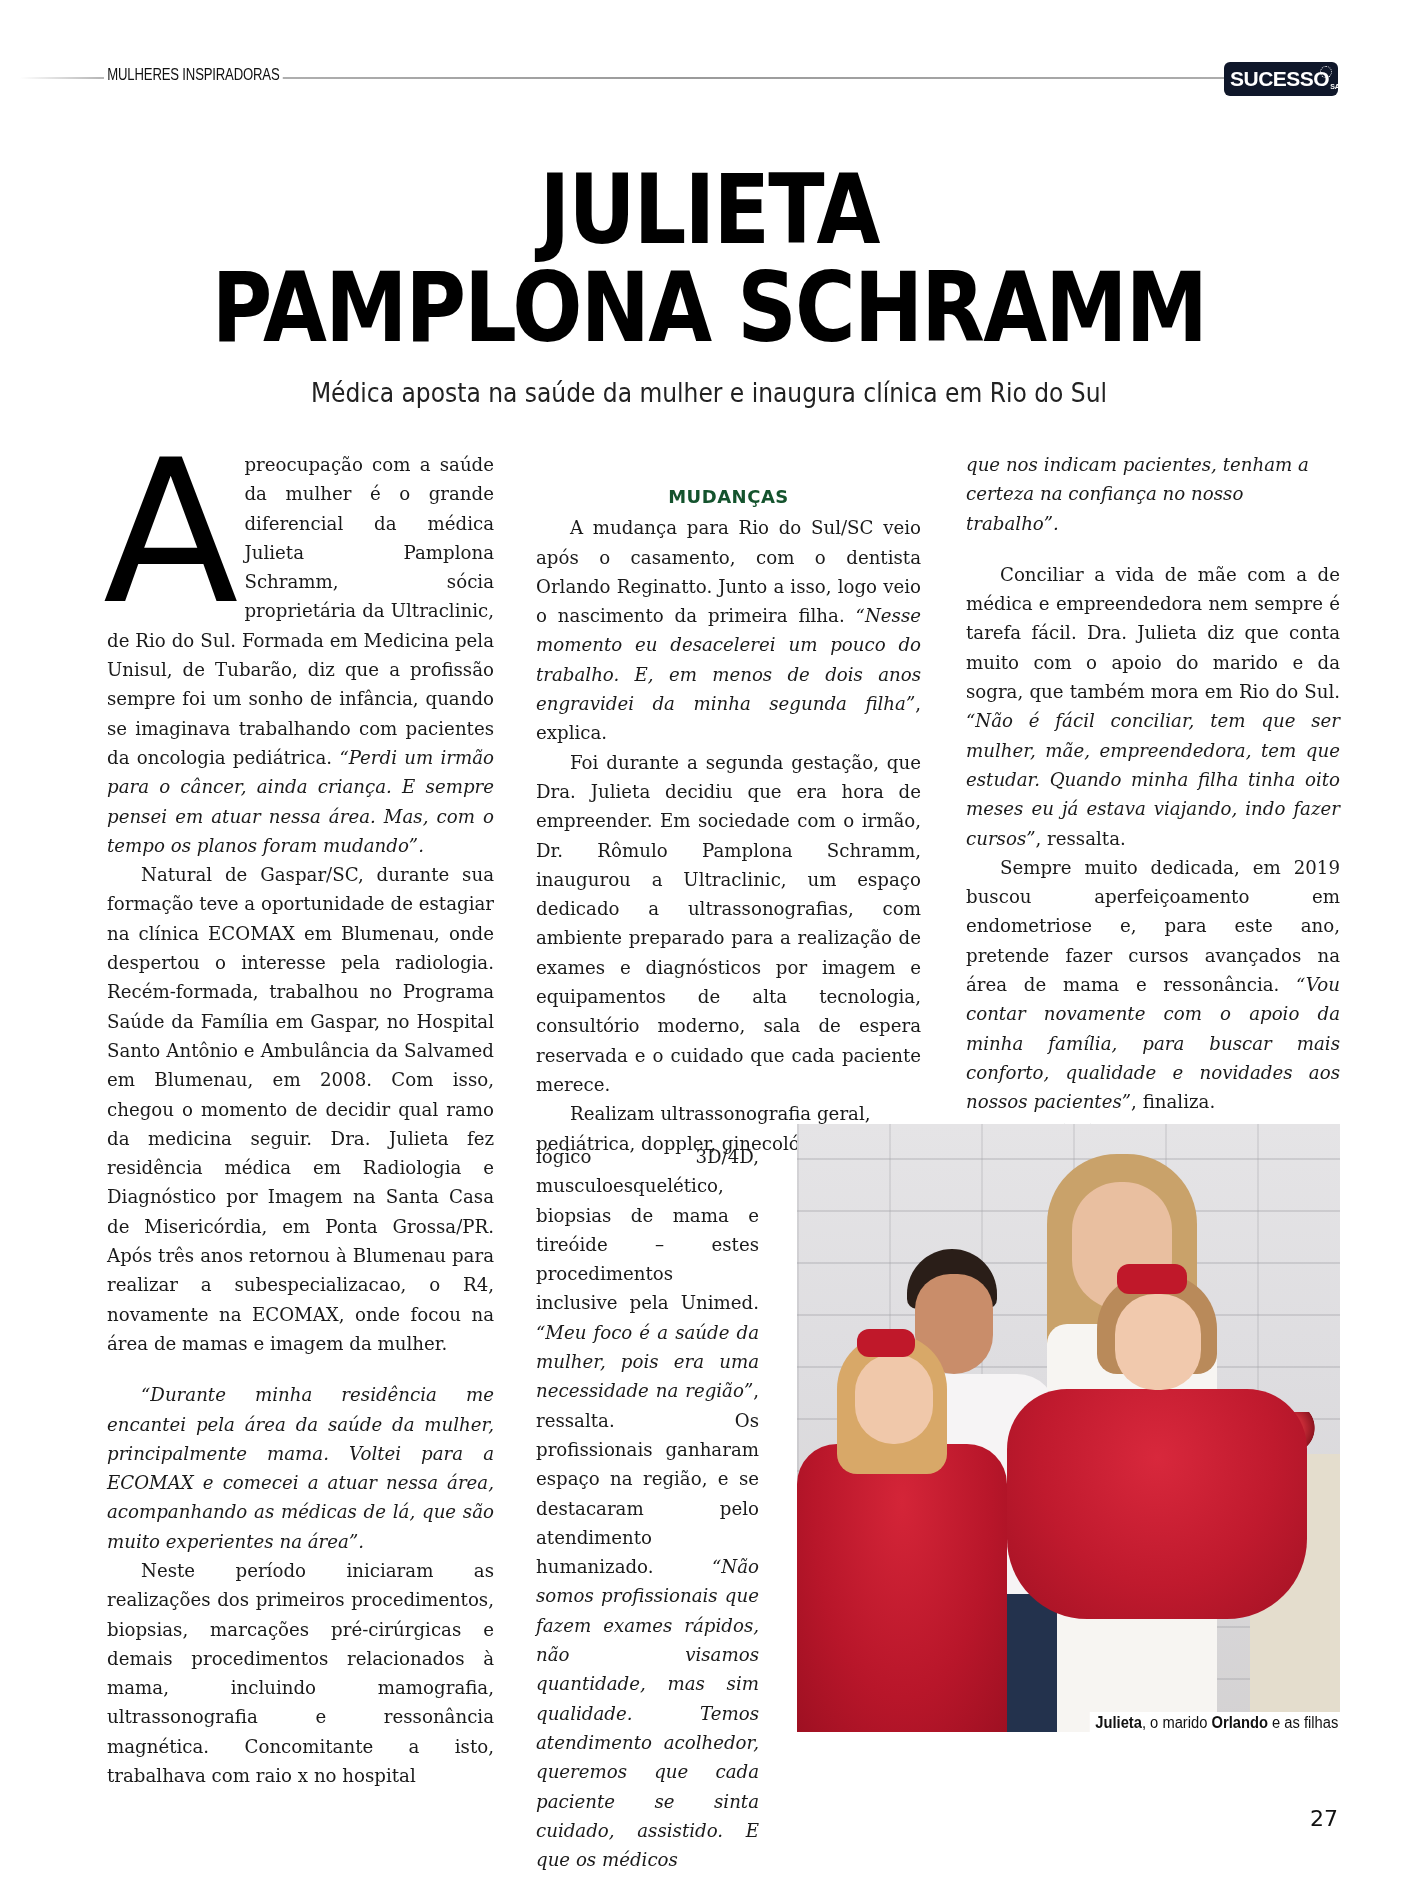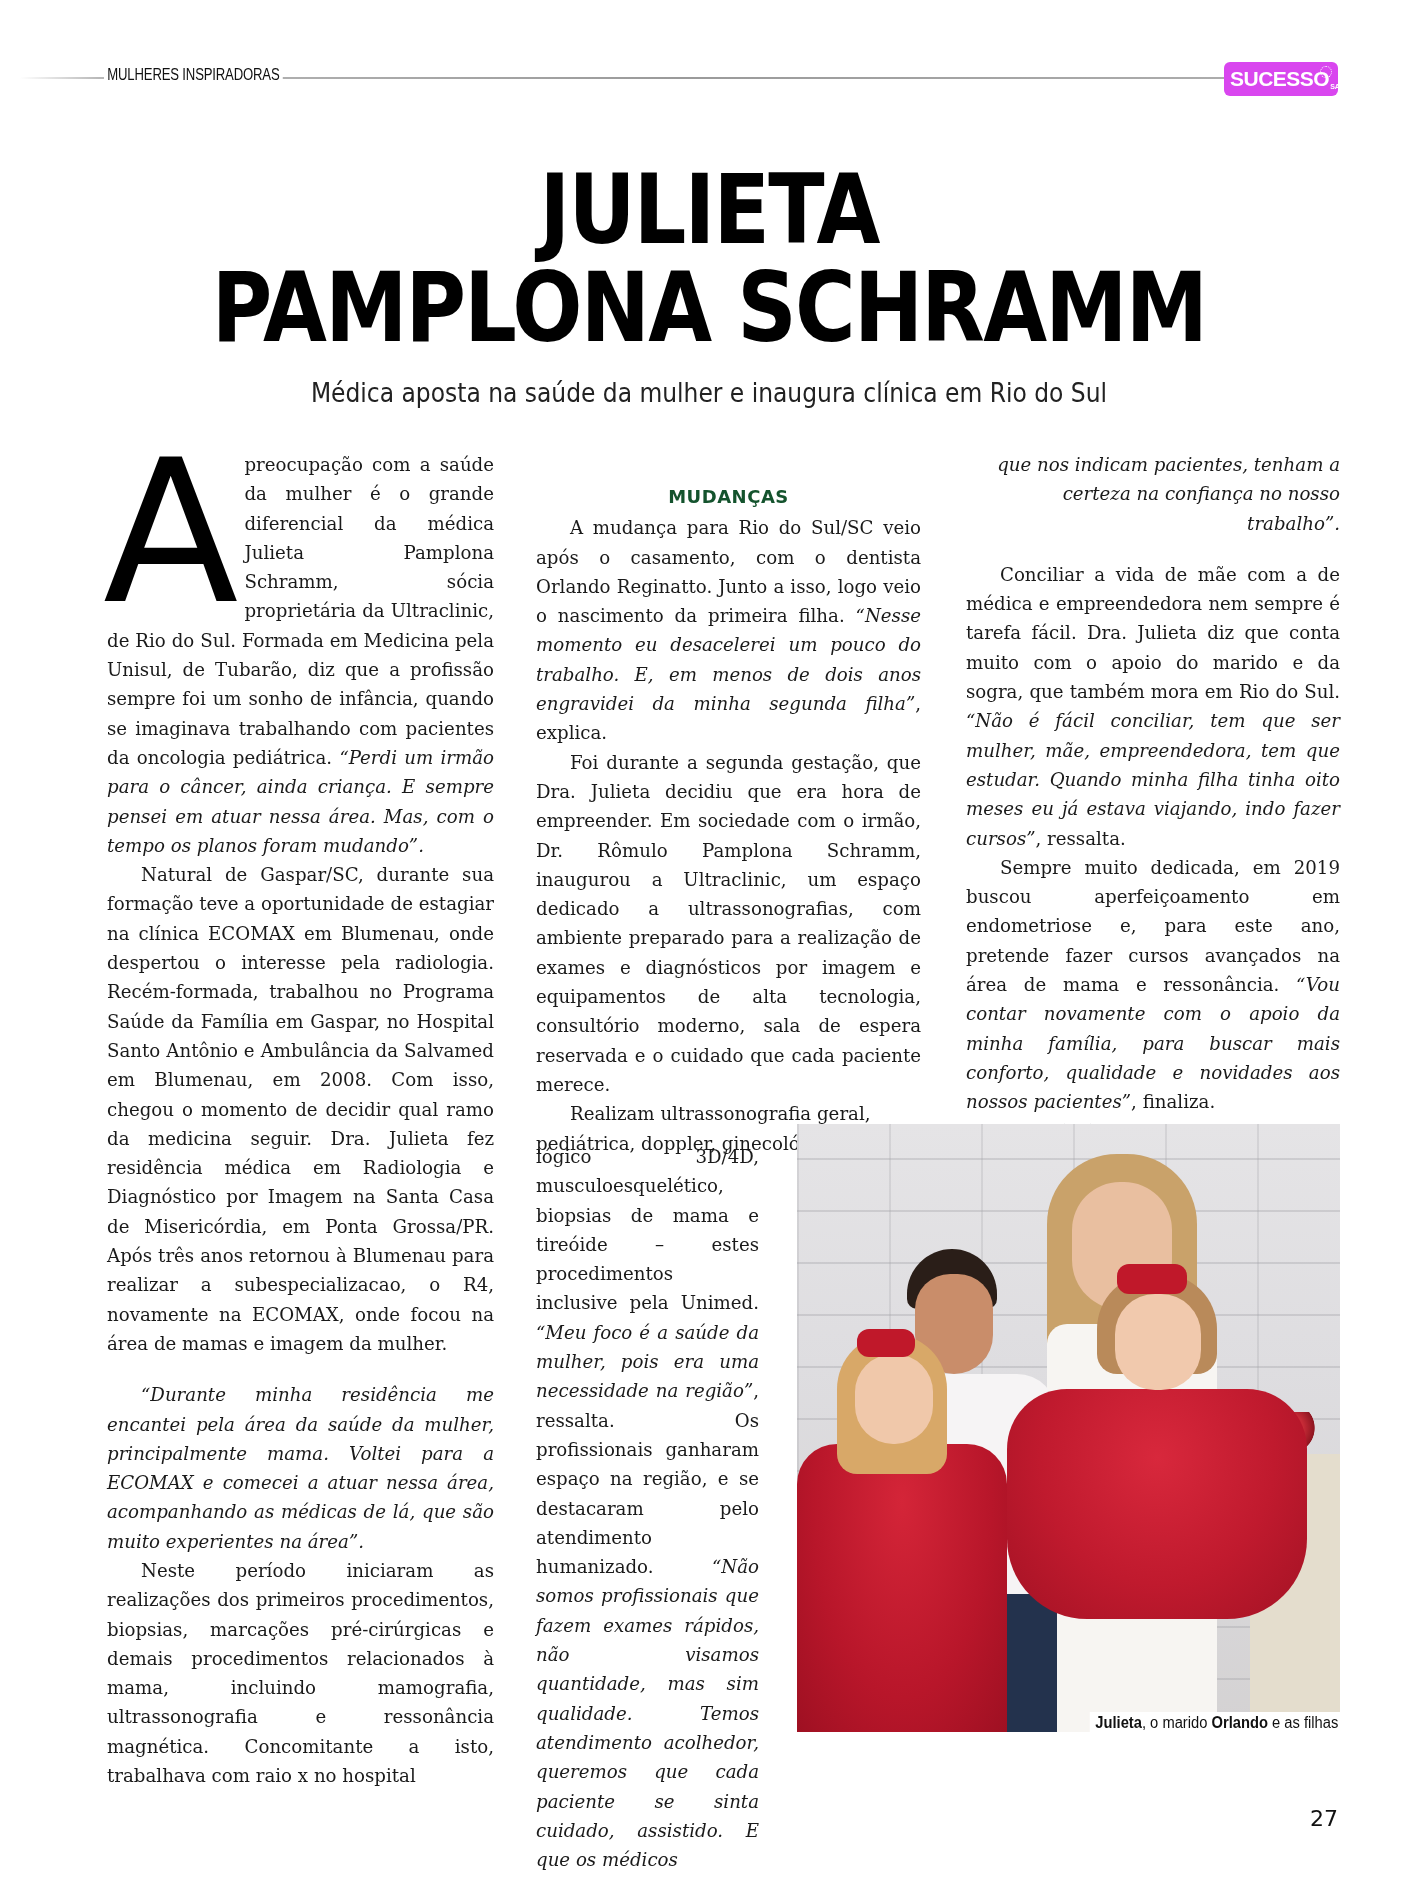"SUCESSO" .logo { background: #d946ef -> #0f172a }
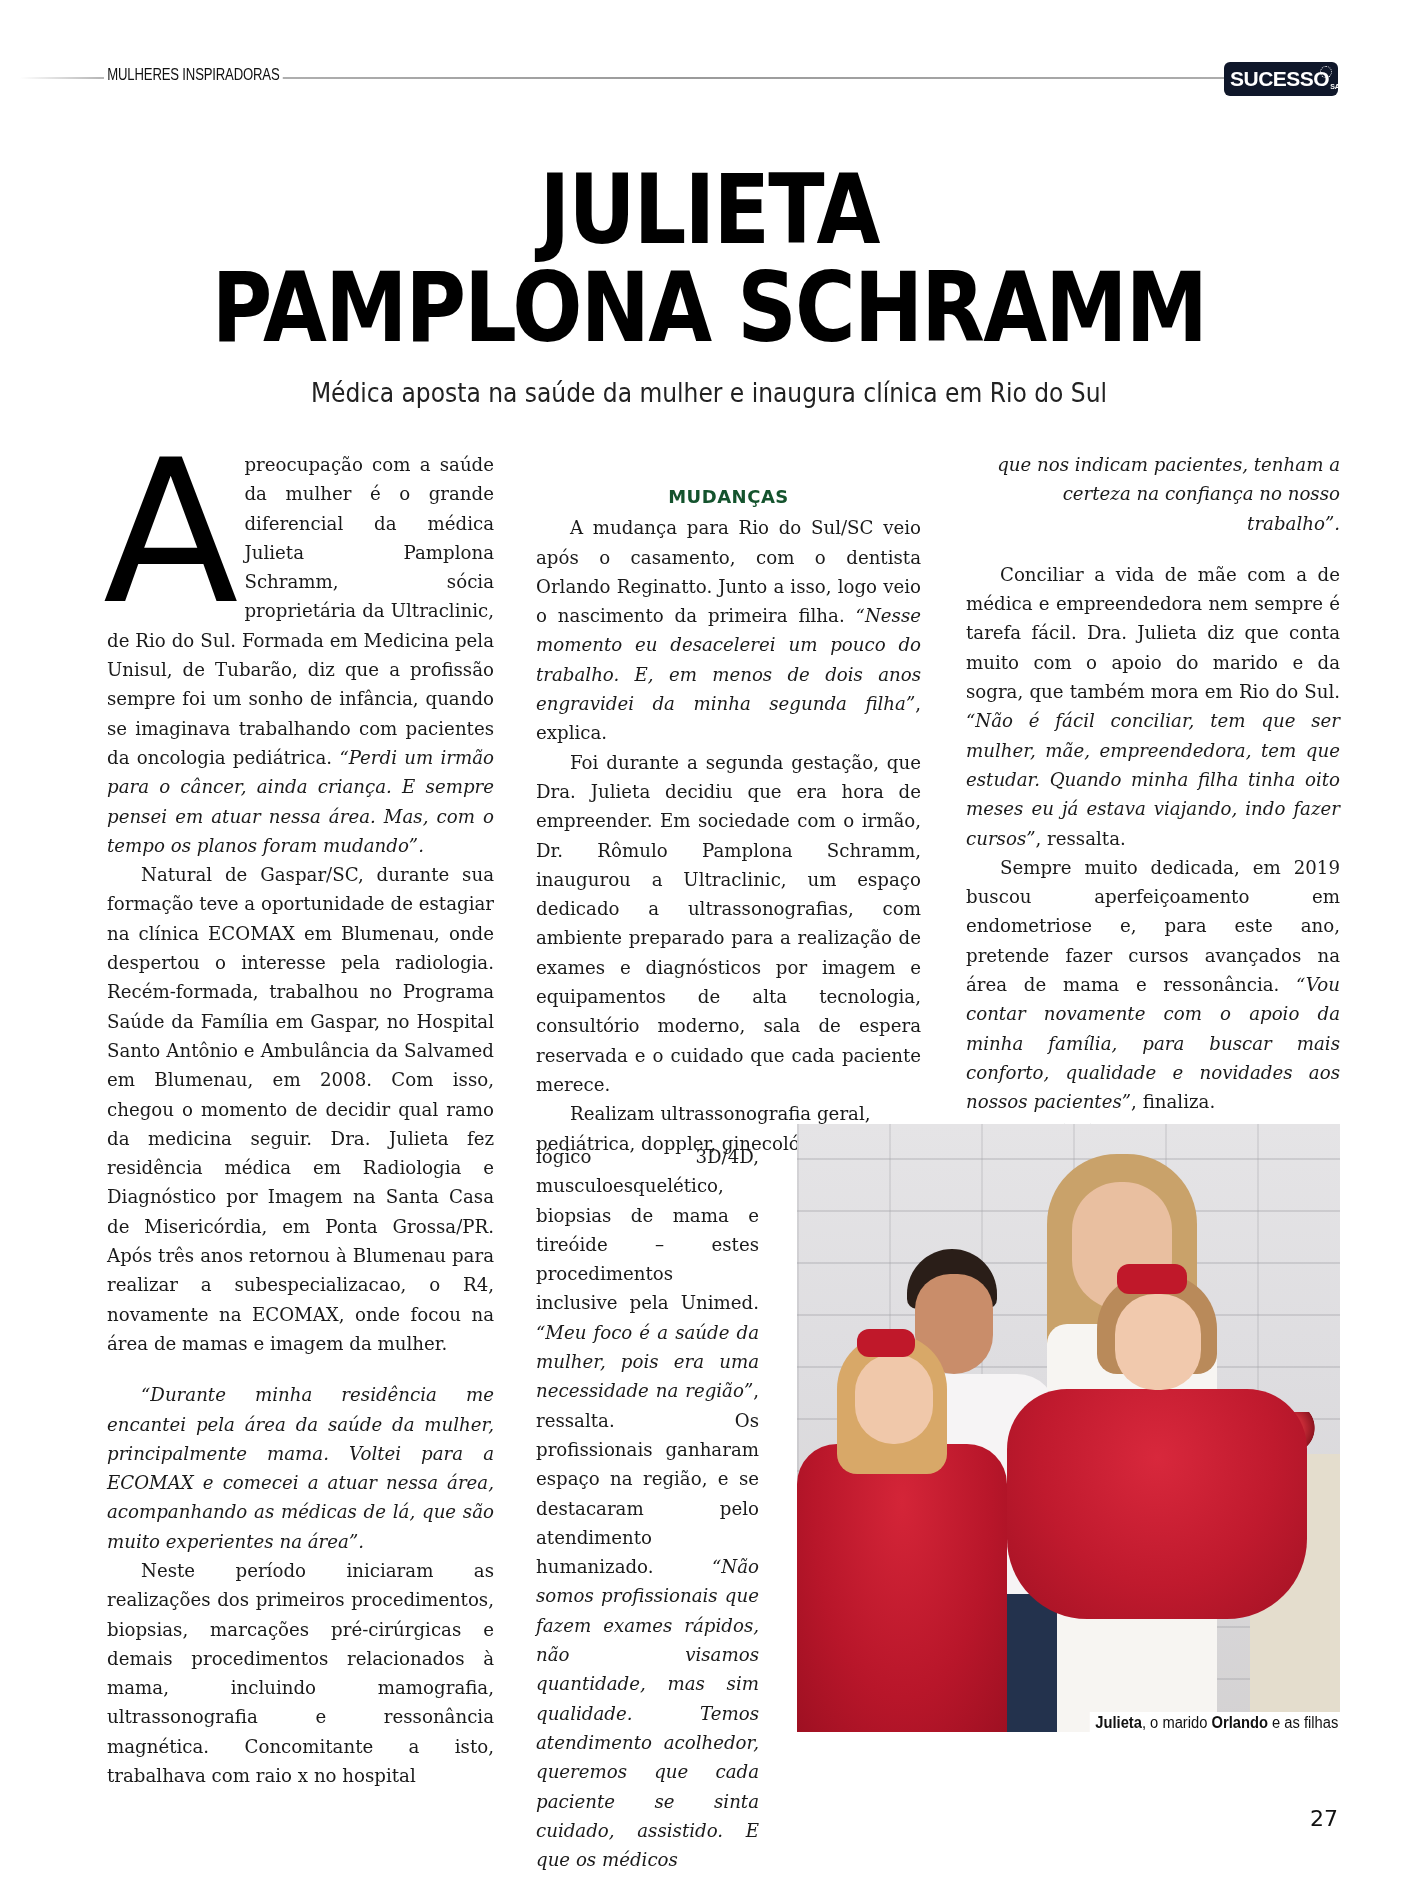"que nos indicam pacientes, tenham" p { text-align: right -> left }
